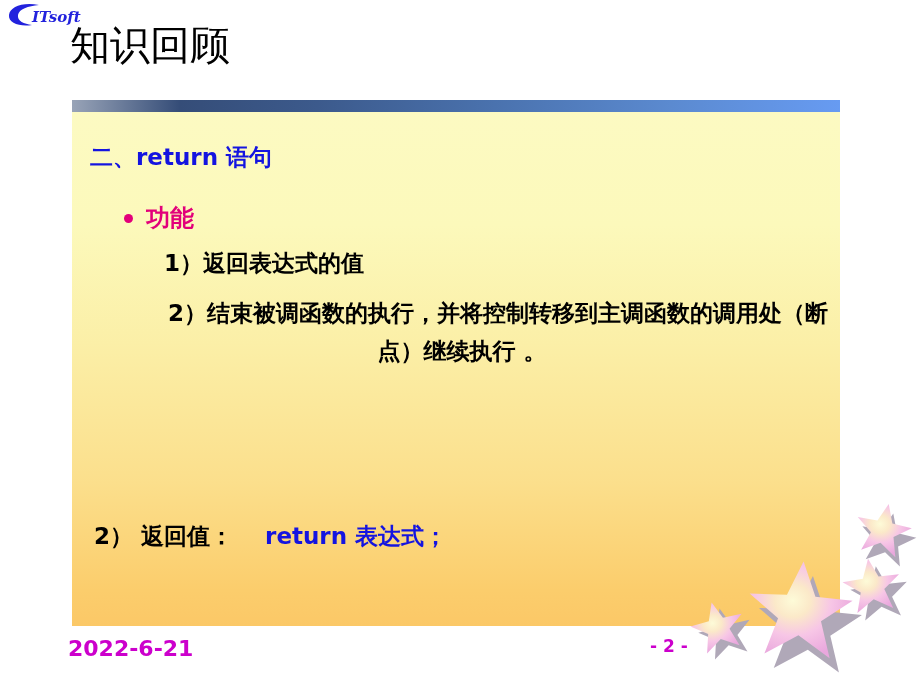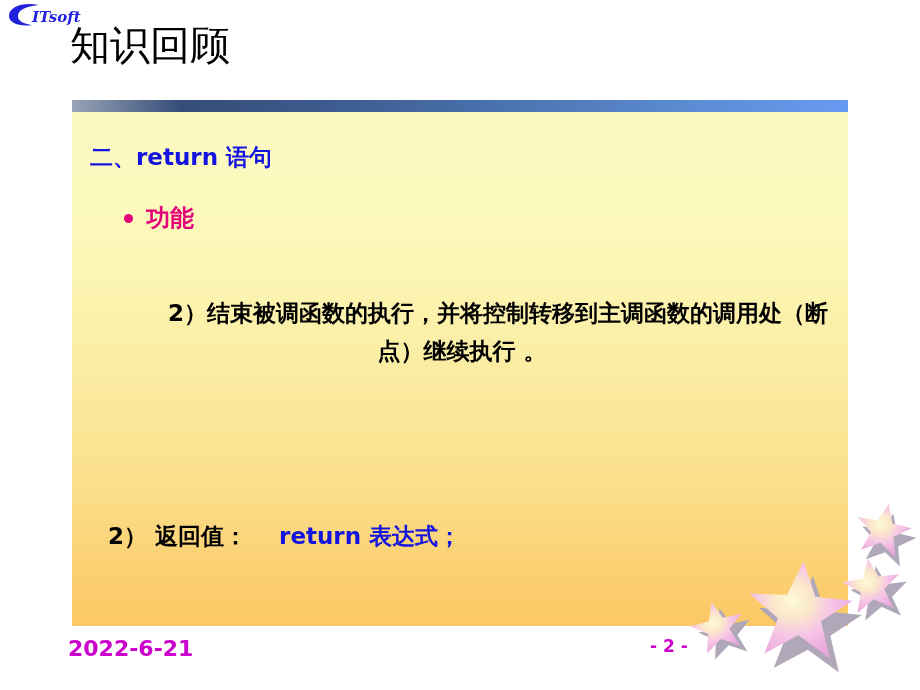"二、return 语句" .content-panel { padding-left: 8px -> none }
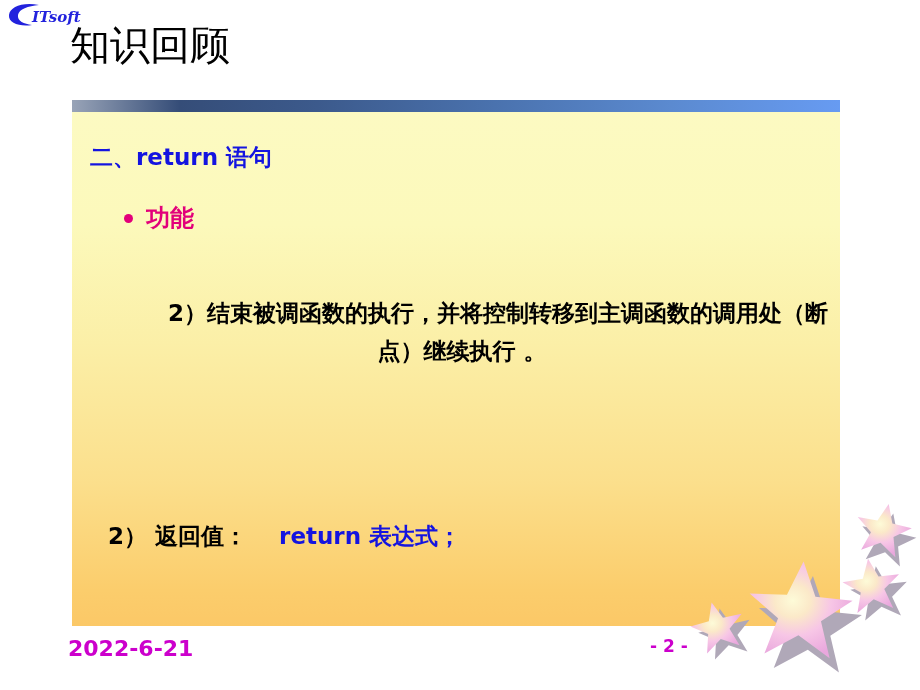"1）返回表达式的值" div.line { html: none -> <div>1）返回表达式的值</div> }
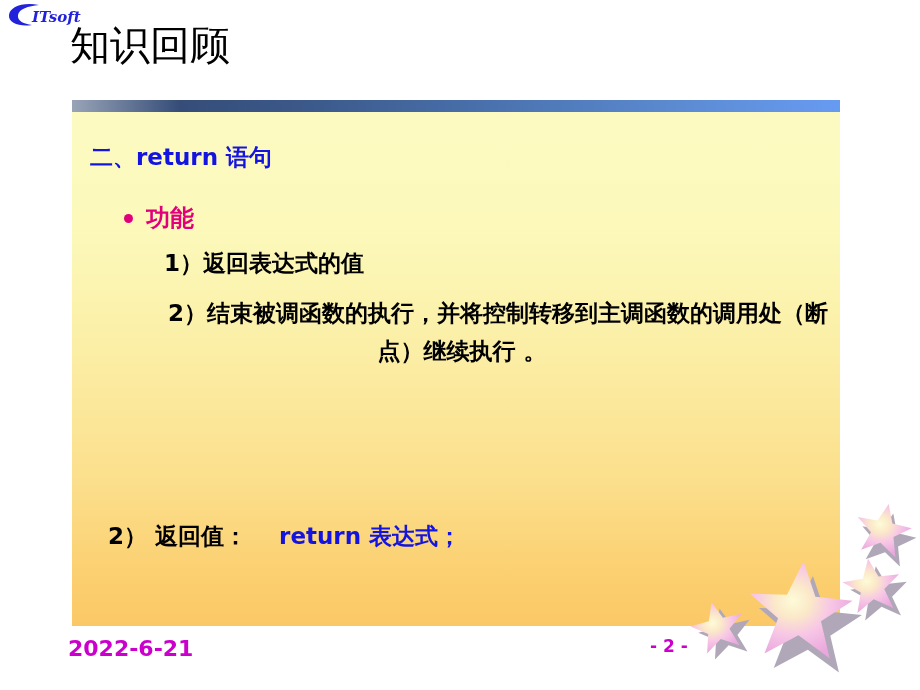"2） 返回值： return 表达式；" .l-form2 { left: 36px -> 22px }
